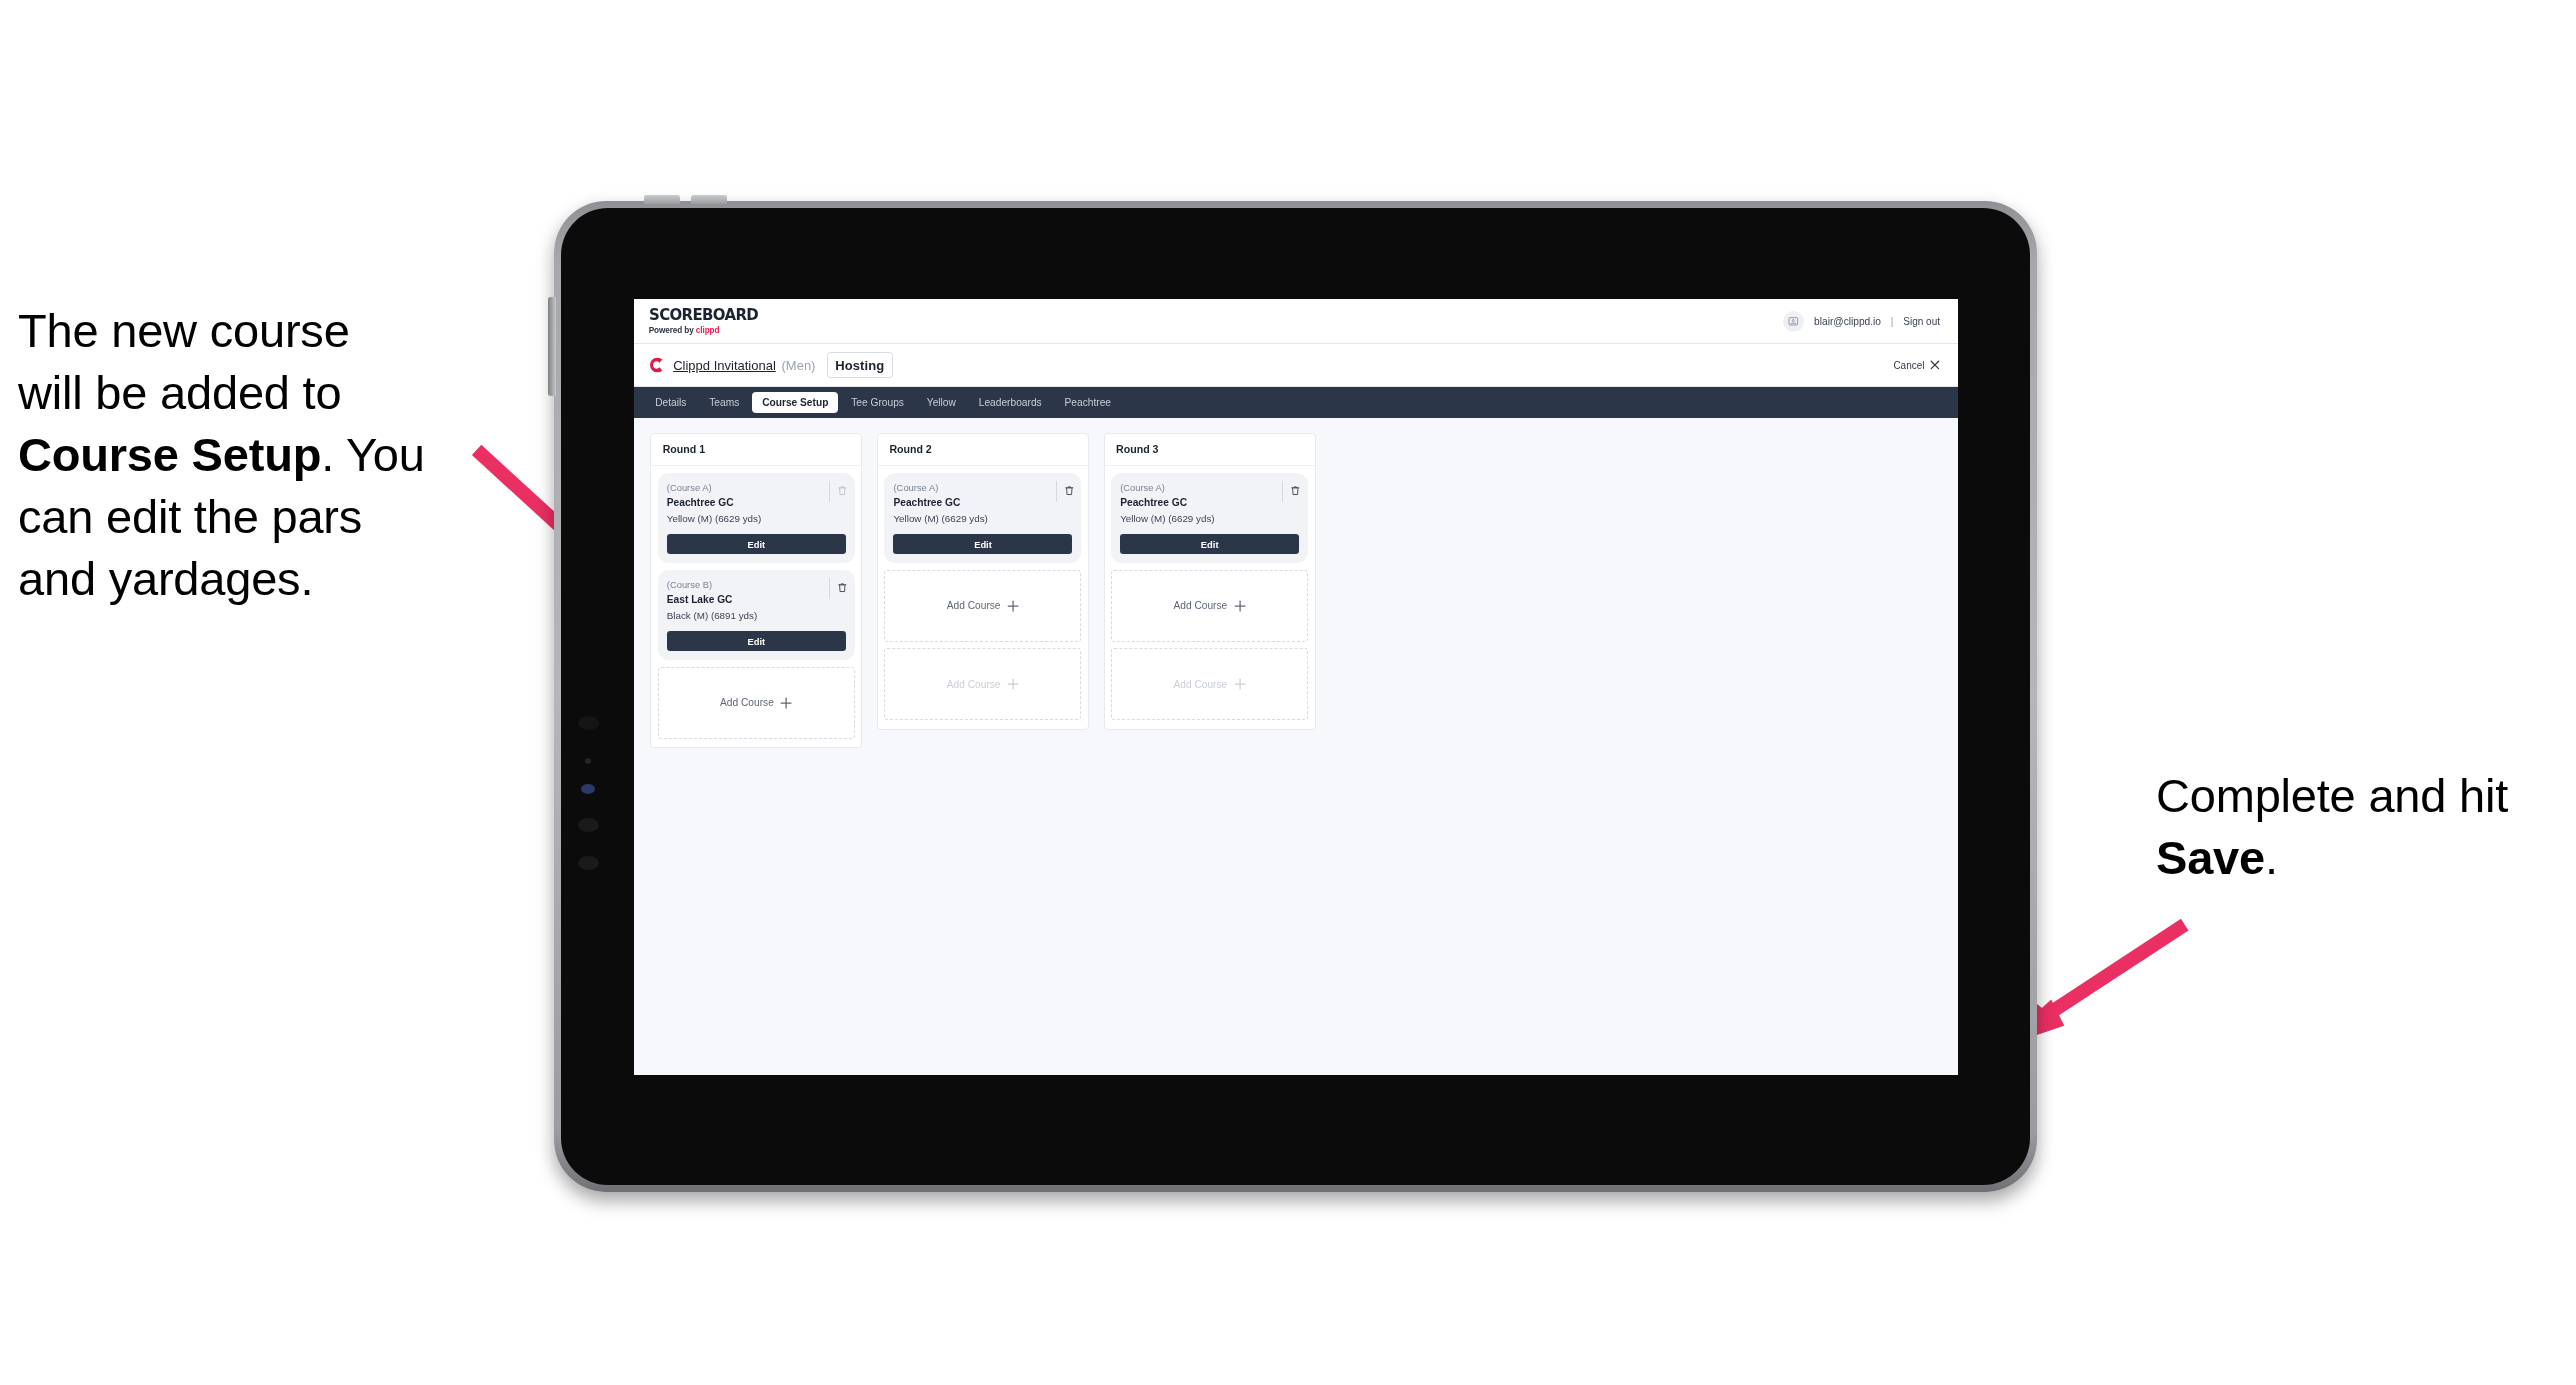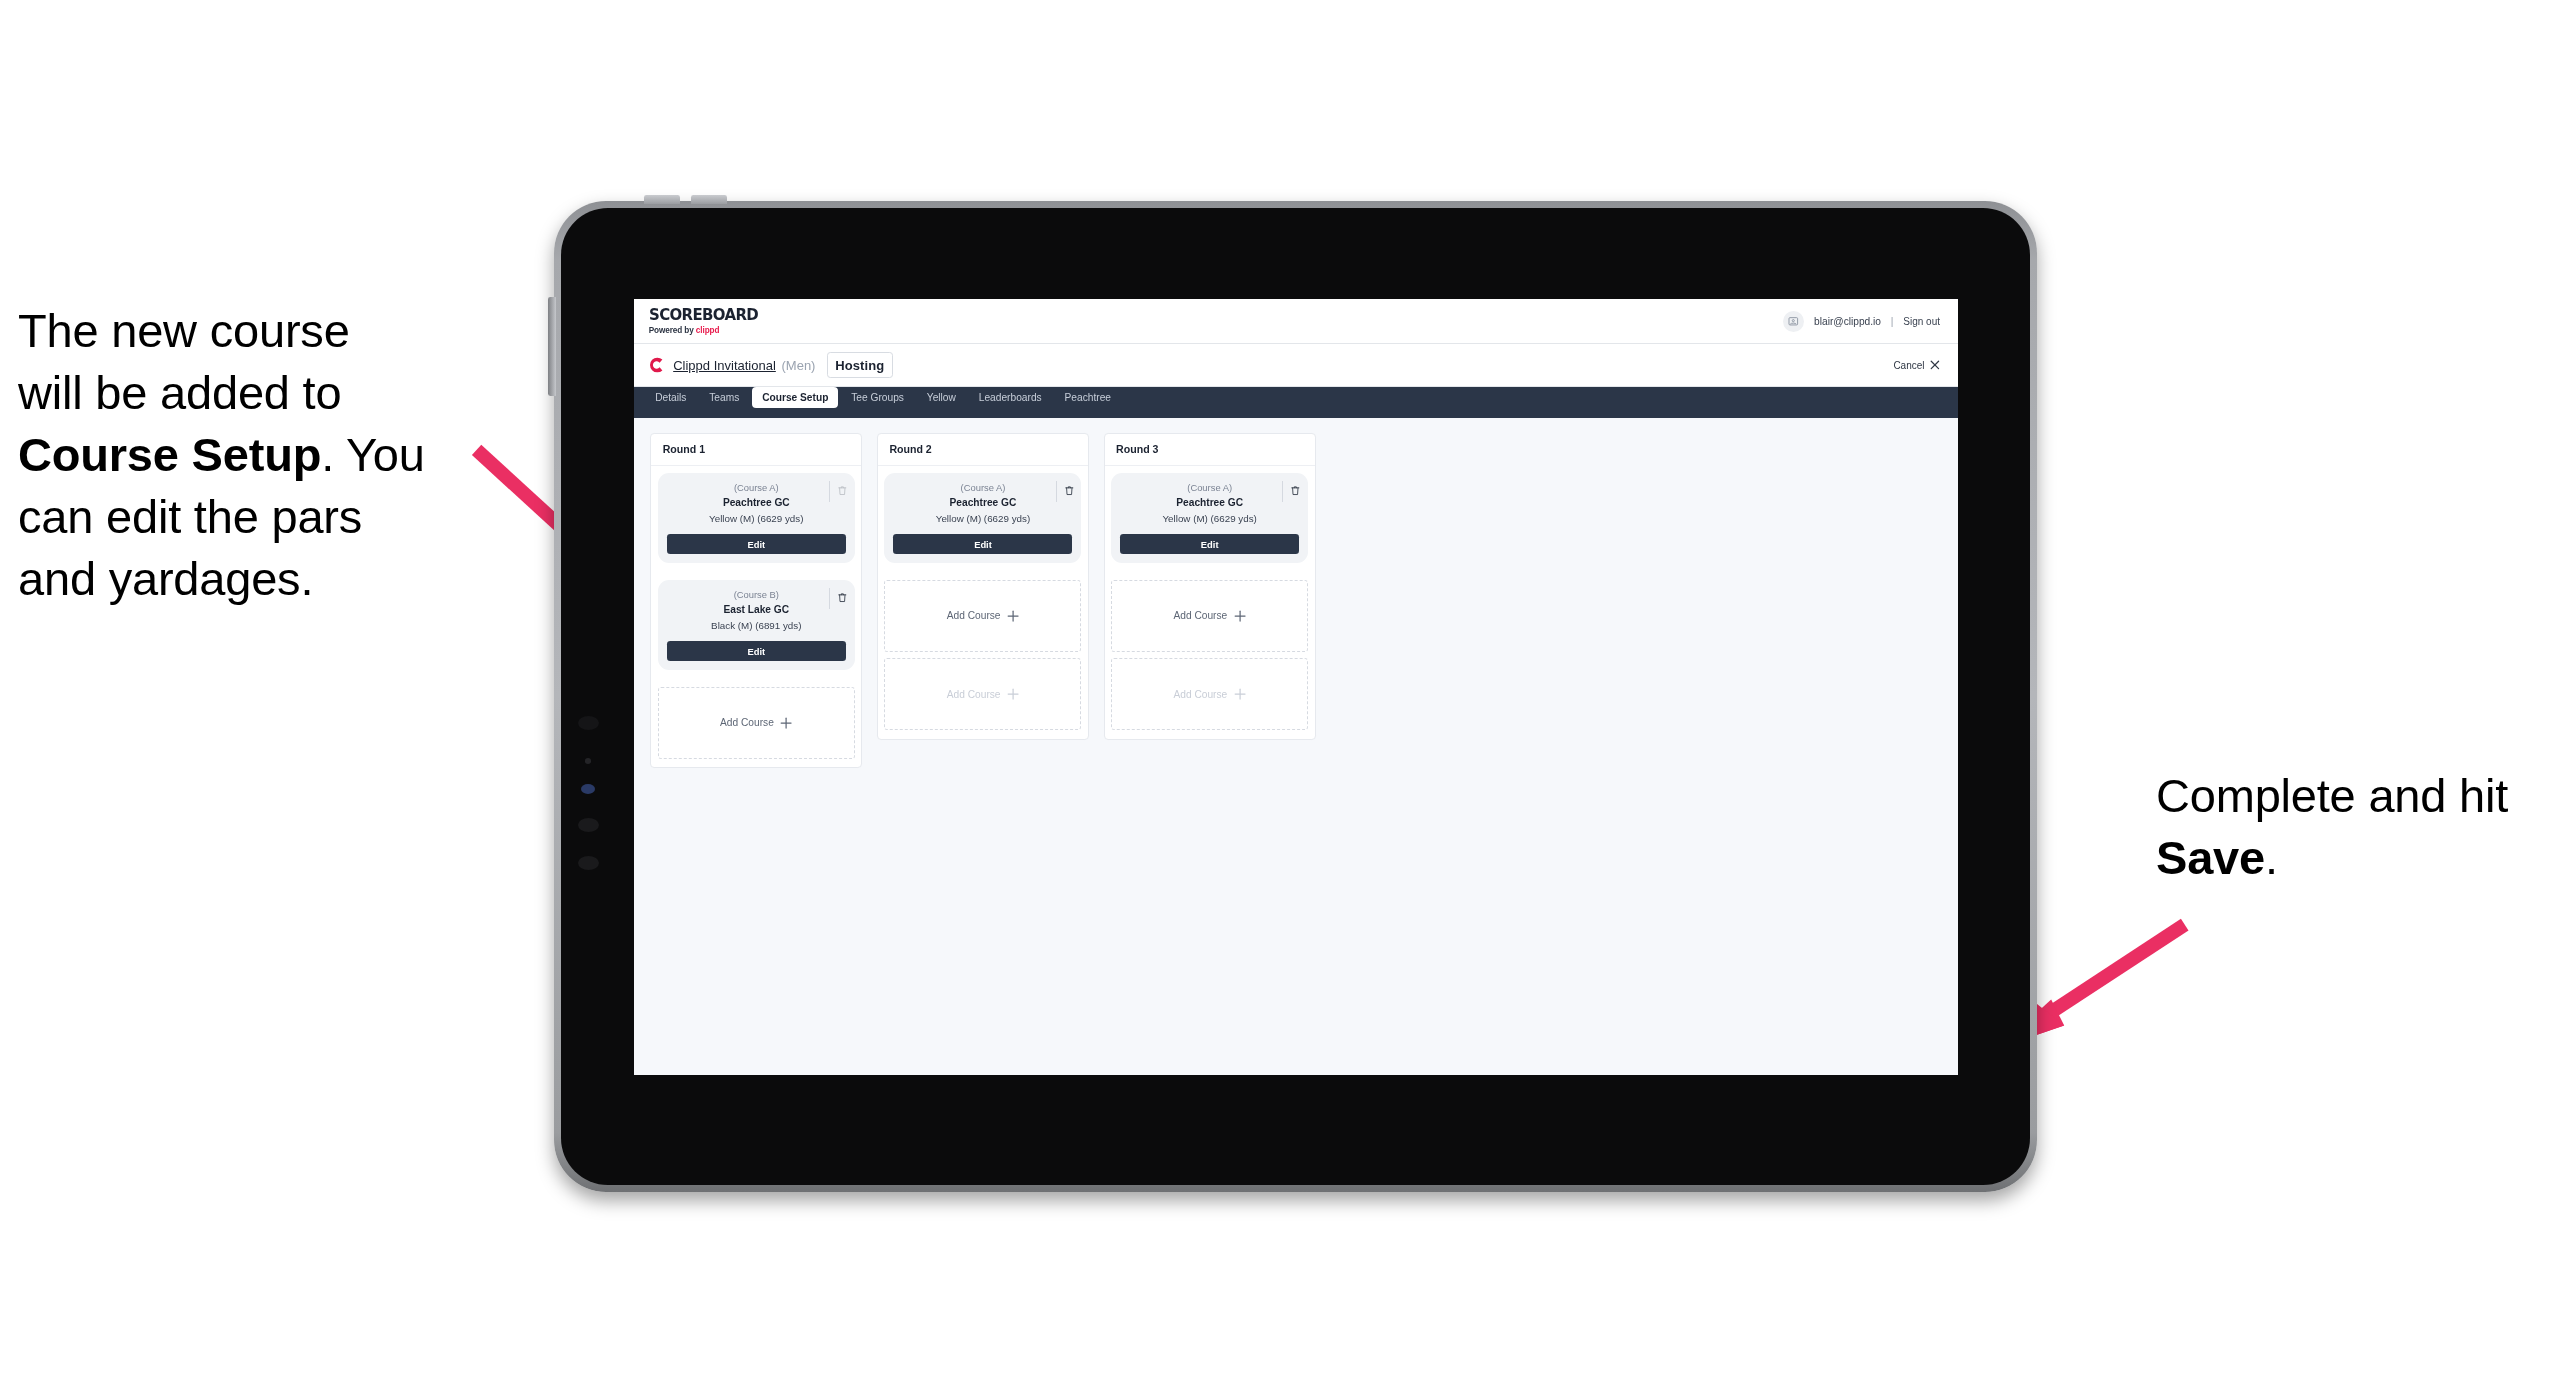"Details" #subnav { align-items: flex-start -> center }
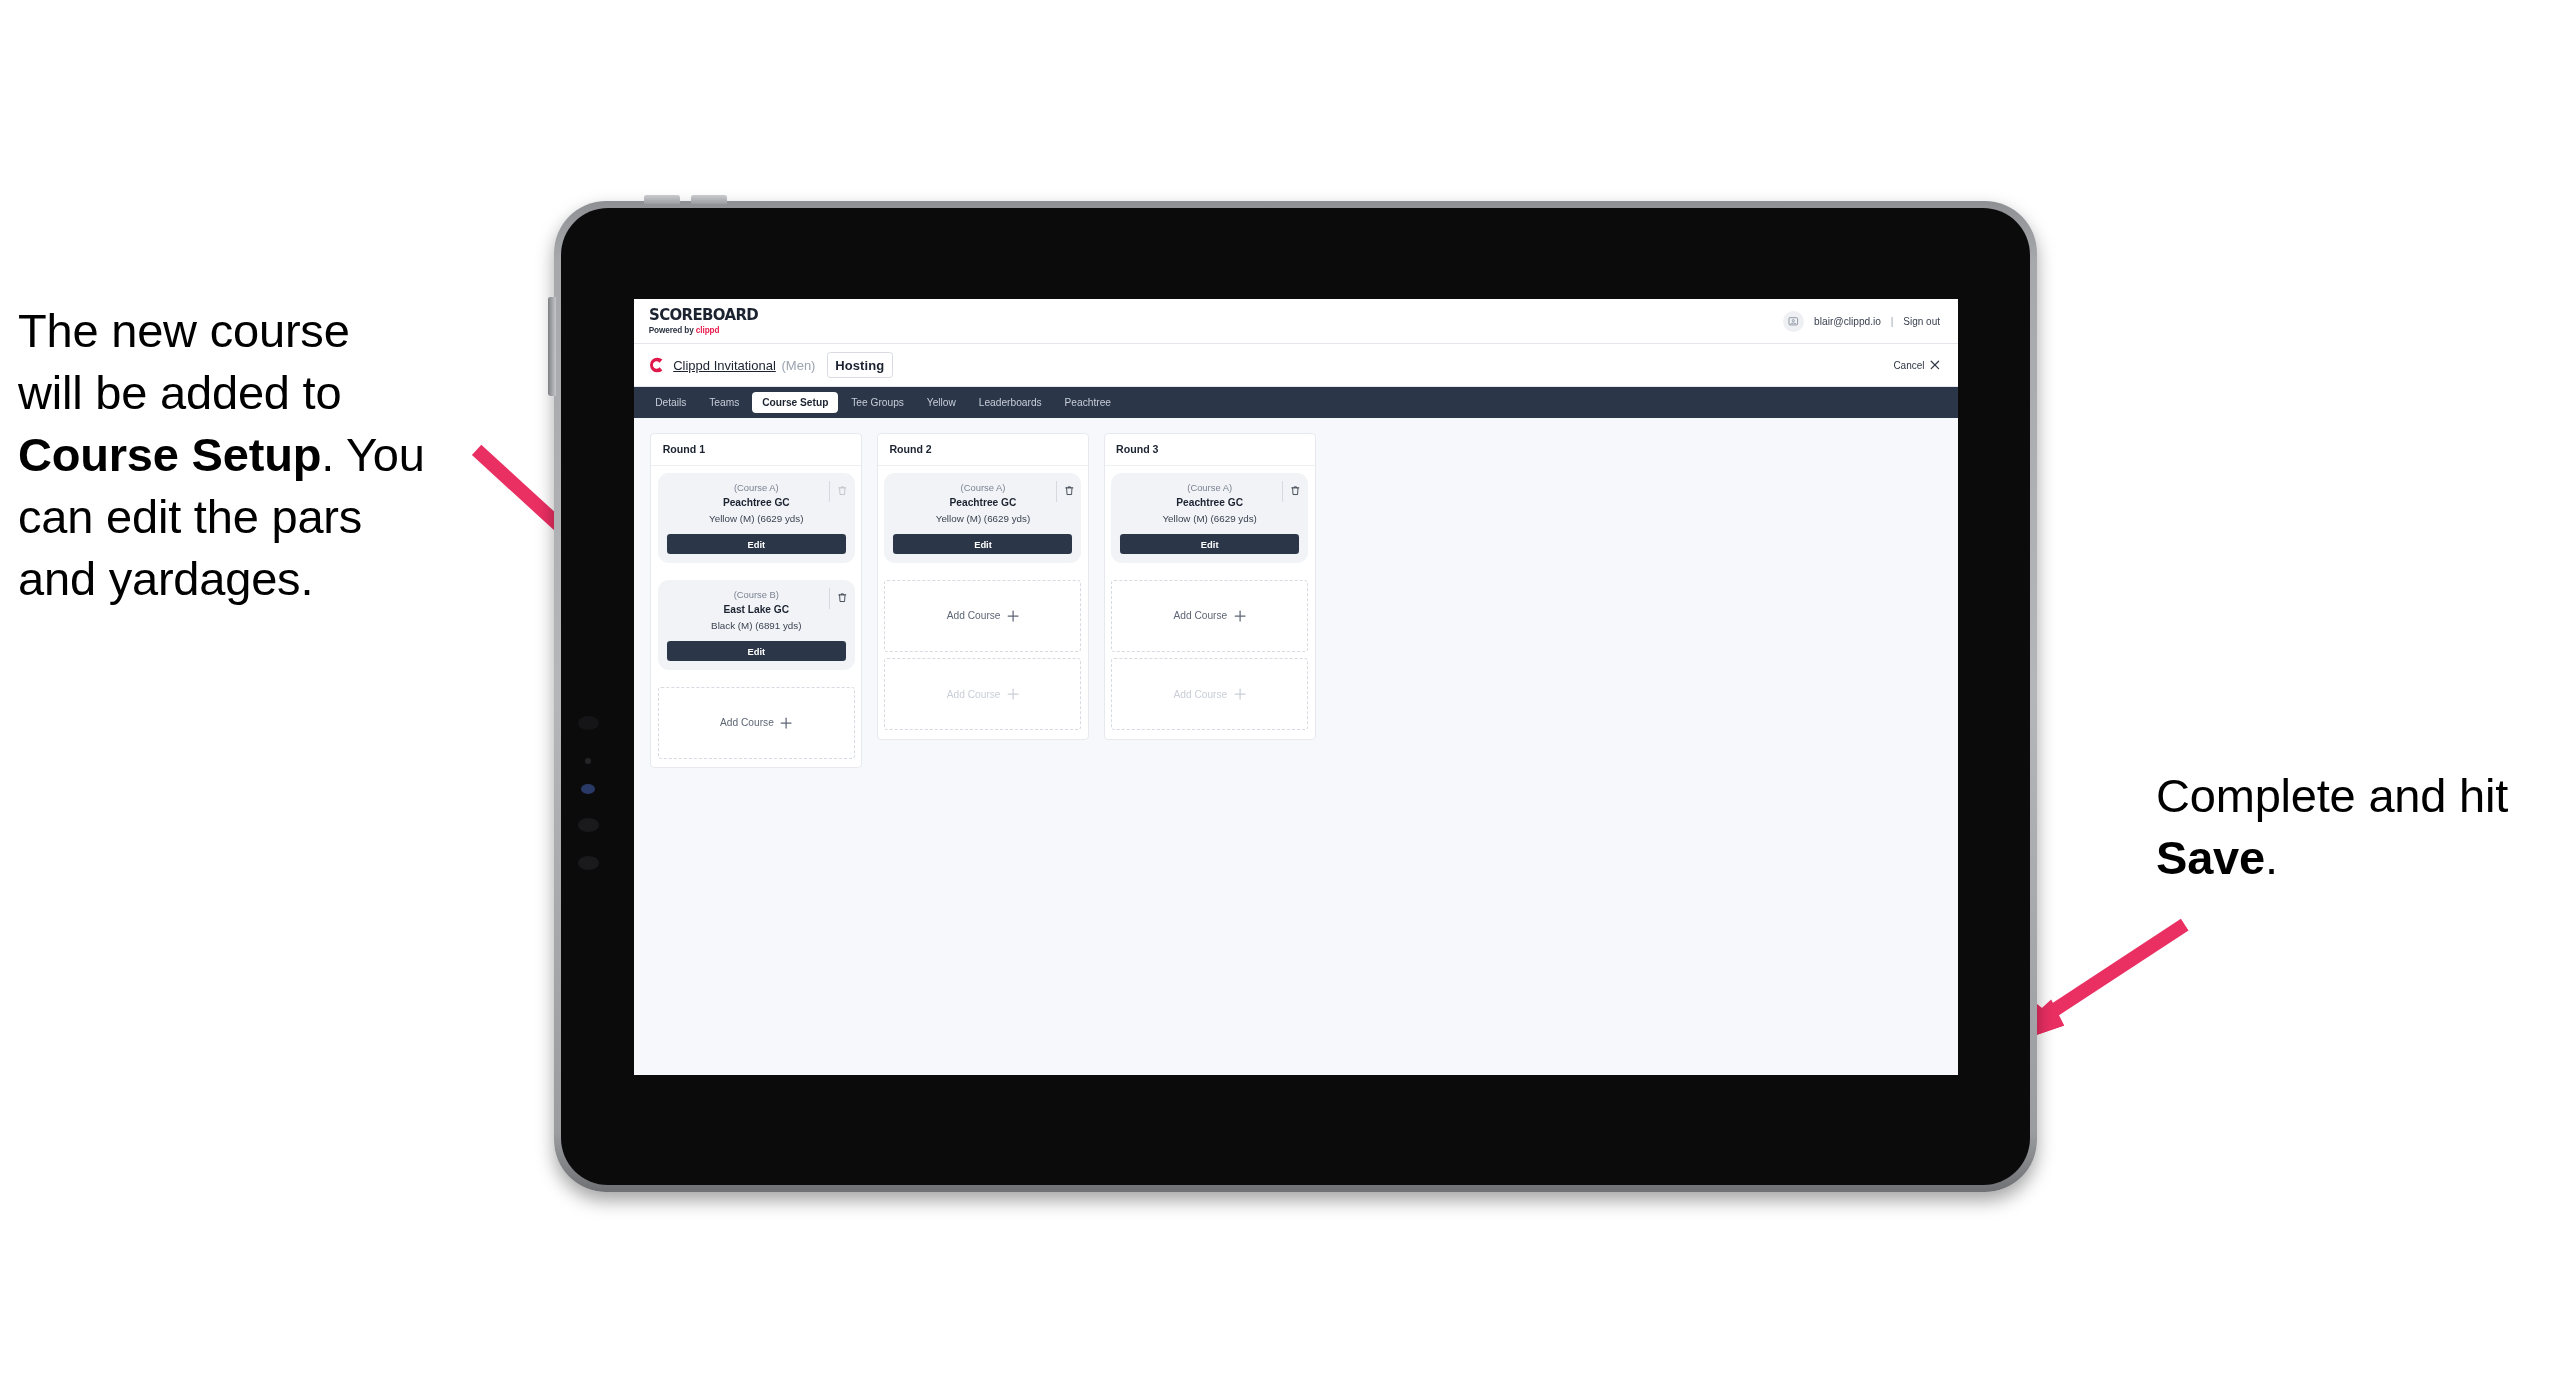"(Course A)" .course-card { margin-bottom: 17px -> 7px; text-align: center -> none }
